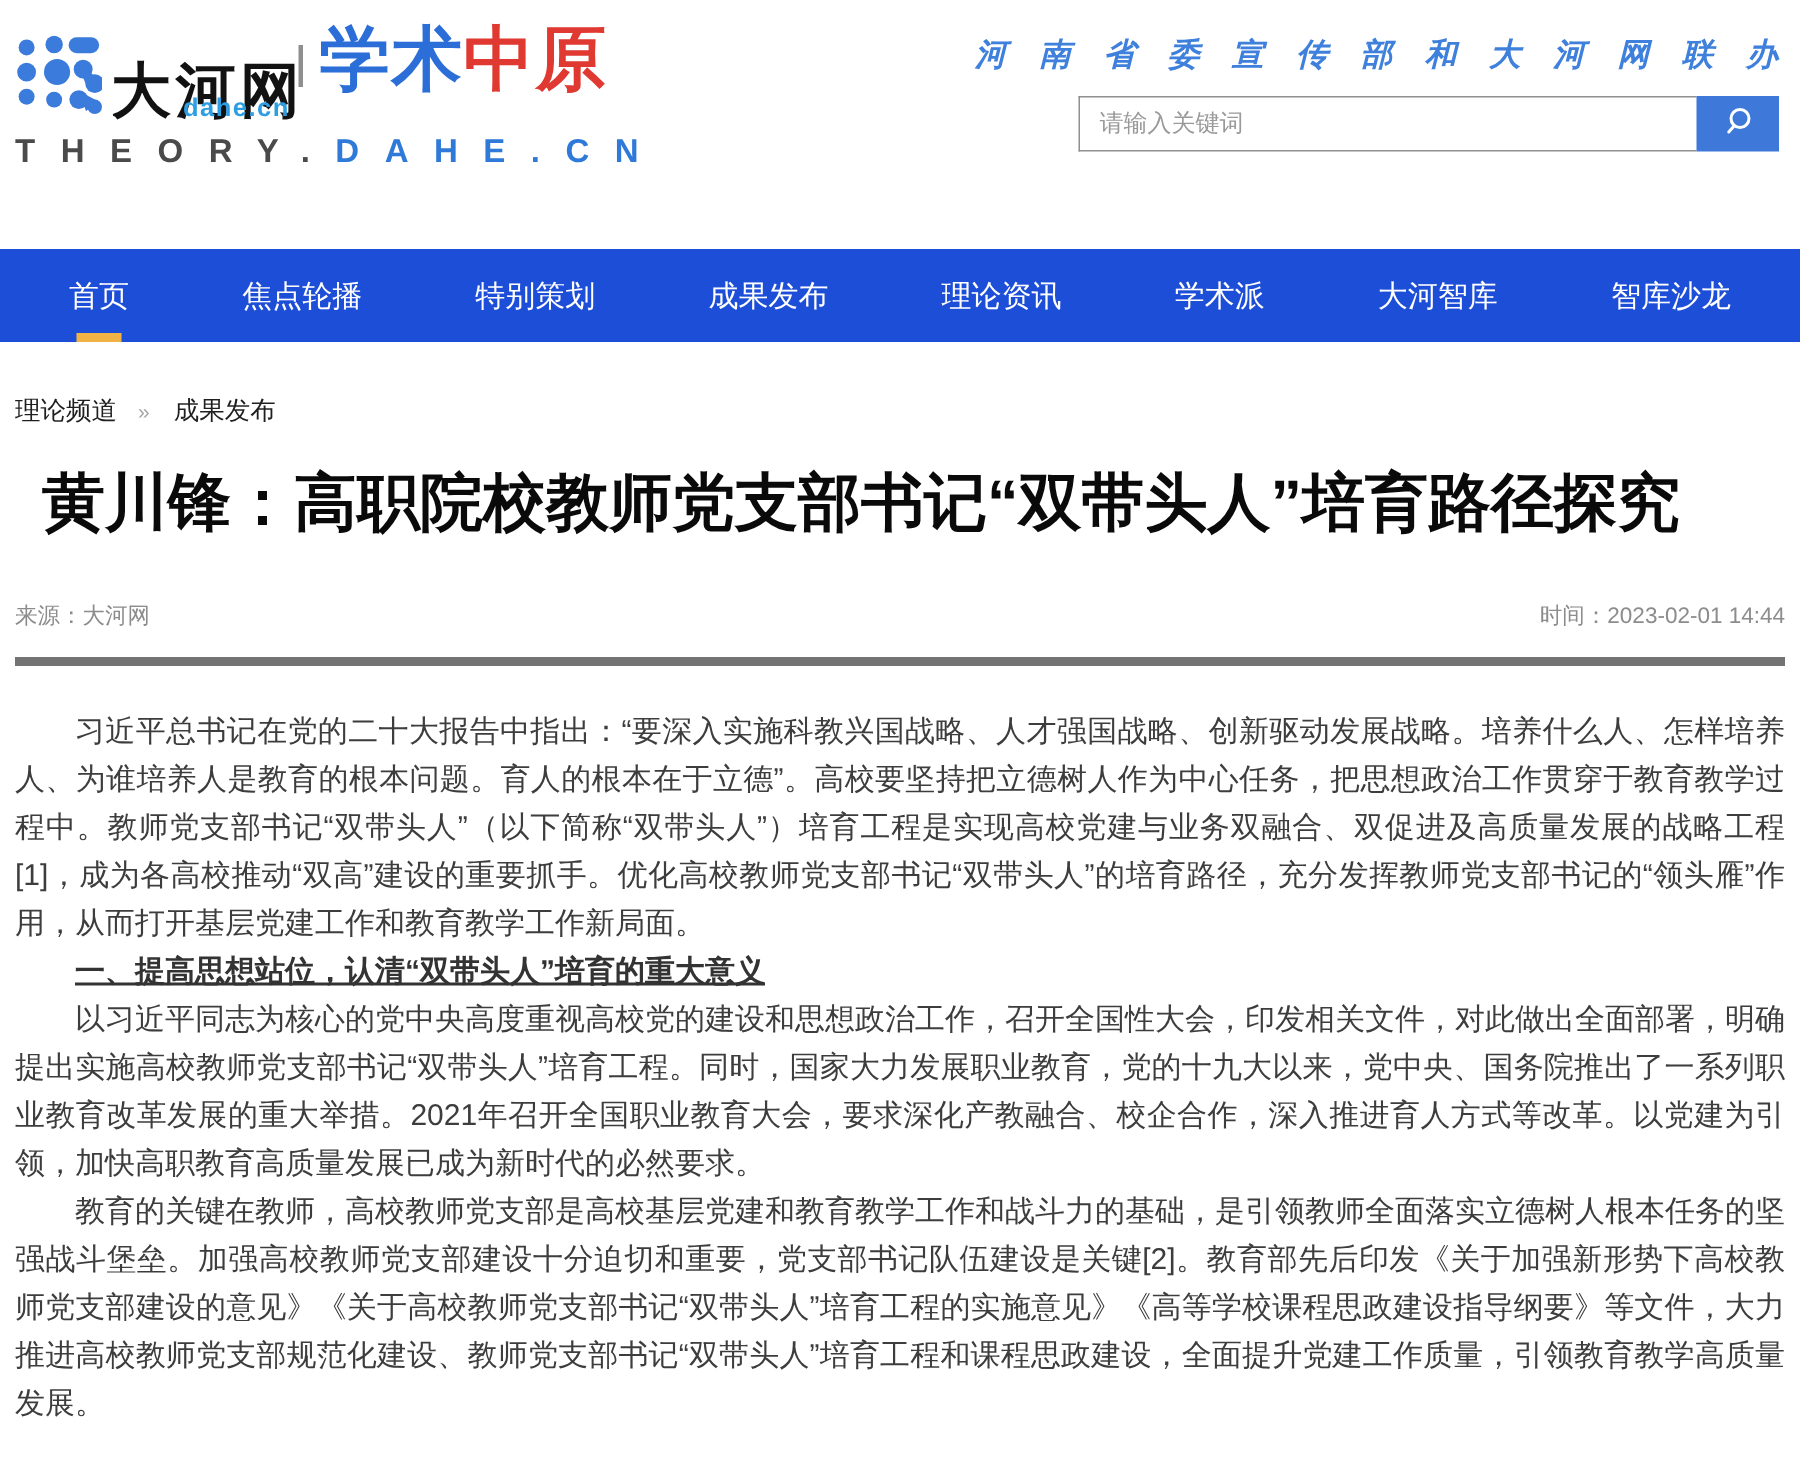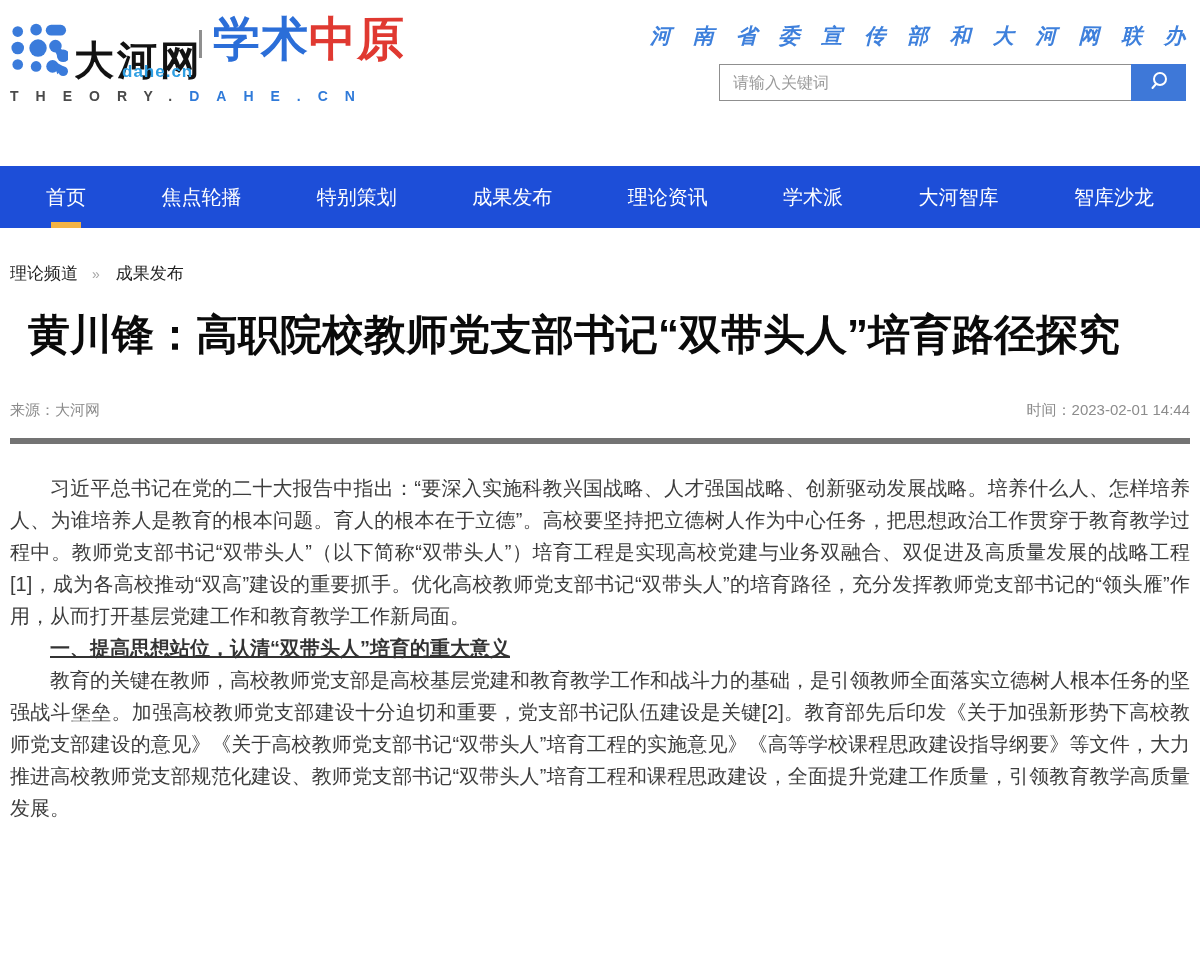"THEORY.DAHE.CN" .subtitle { font-size: 14px -> 22px }
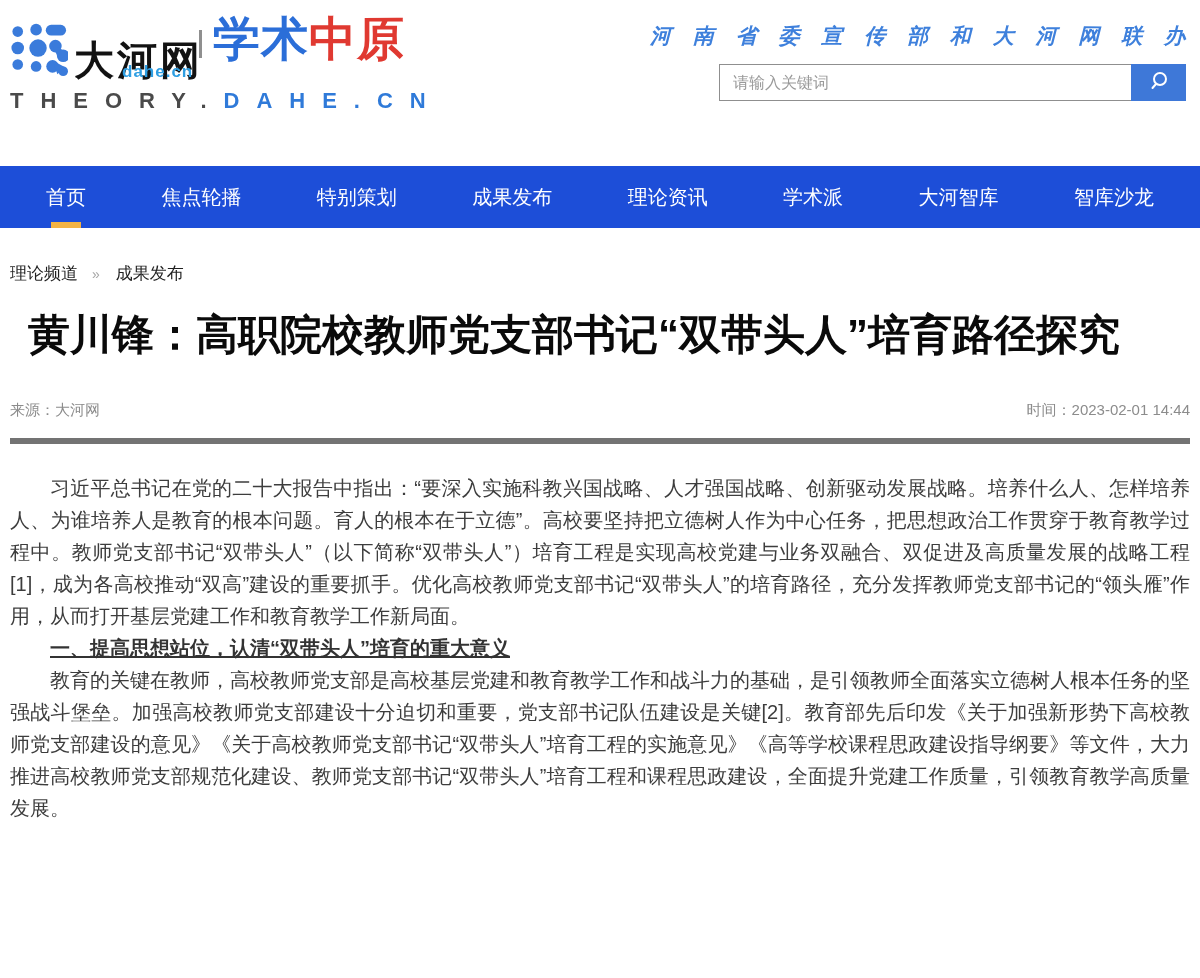"以习近平同志为核心的党中央高度重视高校党的建设和思想政治工作，召开全国性大会，印" p.para { html: none -> <p><span>以习近平同志为核心的党中央高度重视高校党的建设和思想政治工作，召开全国性大会，印发相关文件，对此做出全面部署，明确提出实施高校教师党支部书记“双带头人”培育工程。同时，国家大力发展职业教育，党的十九大以来，党中央、国务院推出了一系列职业教育改革发展的重大举措。2021年召开全国职业教育大会，要求深化产教融合、校企合作，深入推进育人方式等改革。以党建为引领，加快高职教育高质量发展已成为新时代的必然要求。</span></p> }
